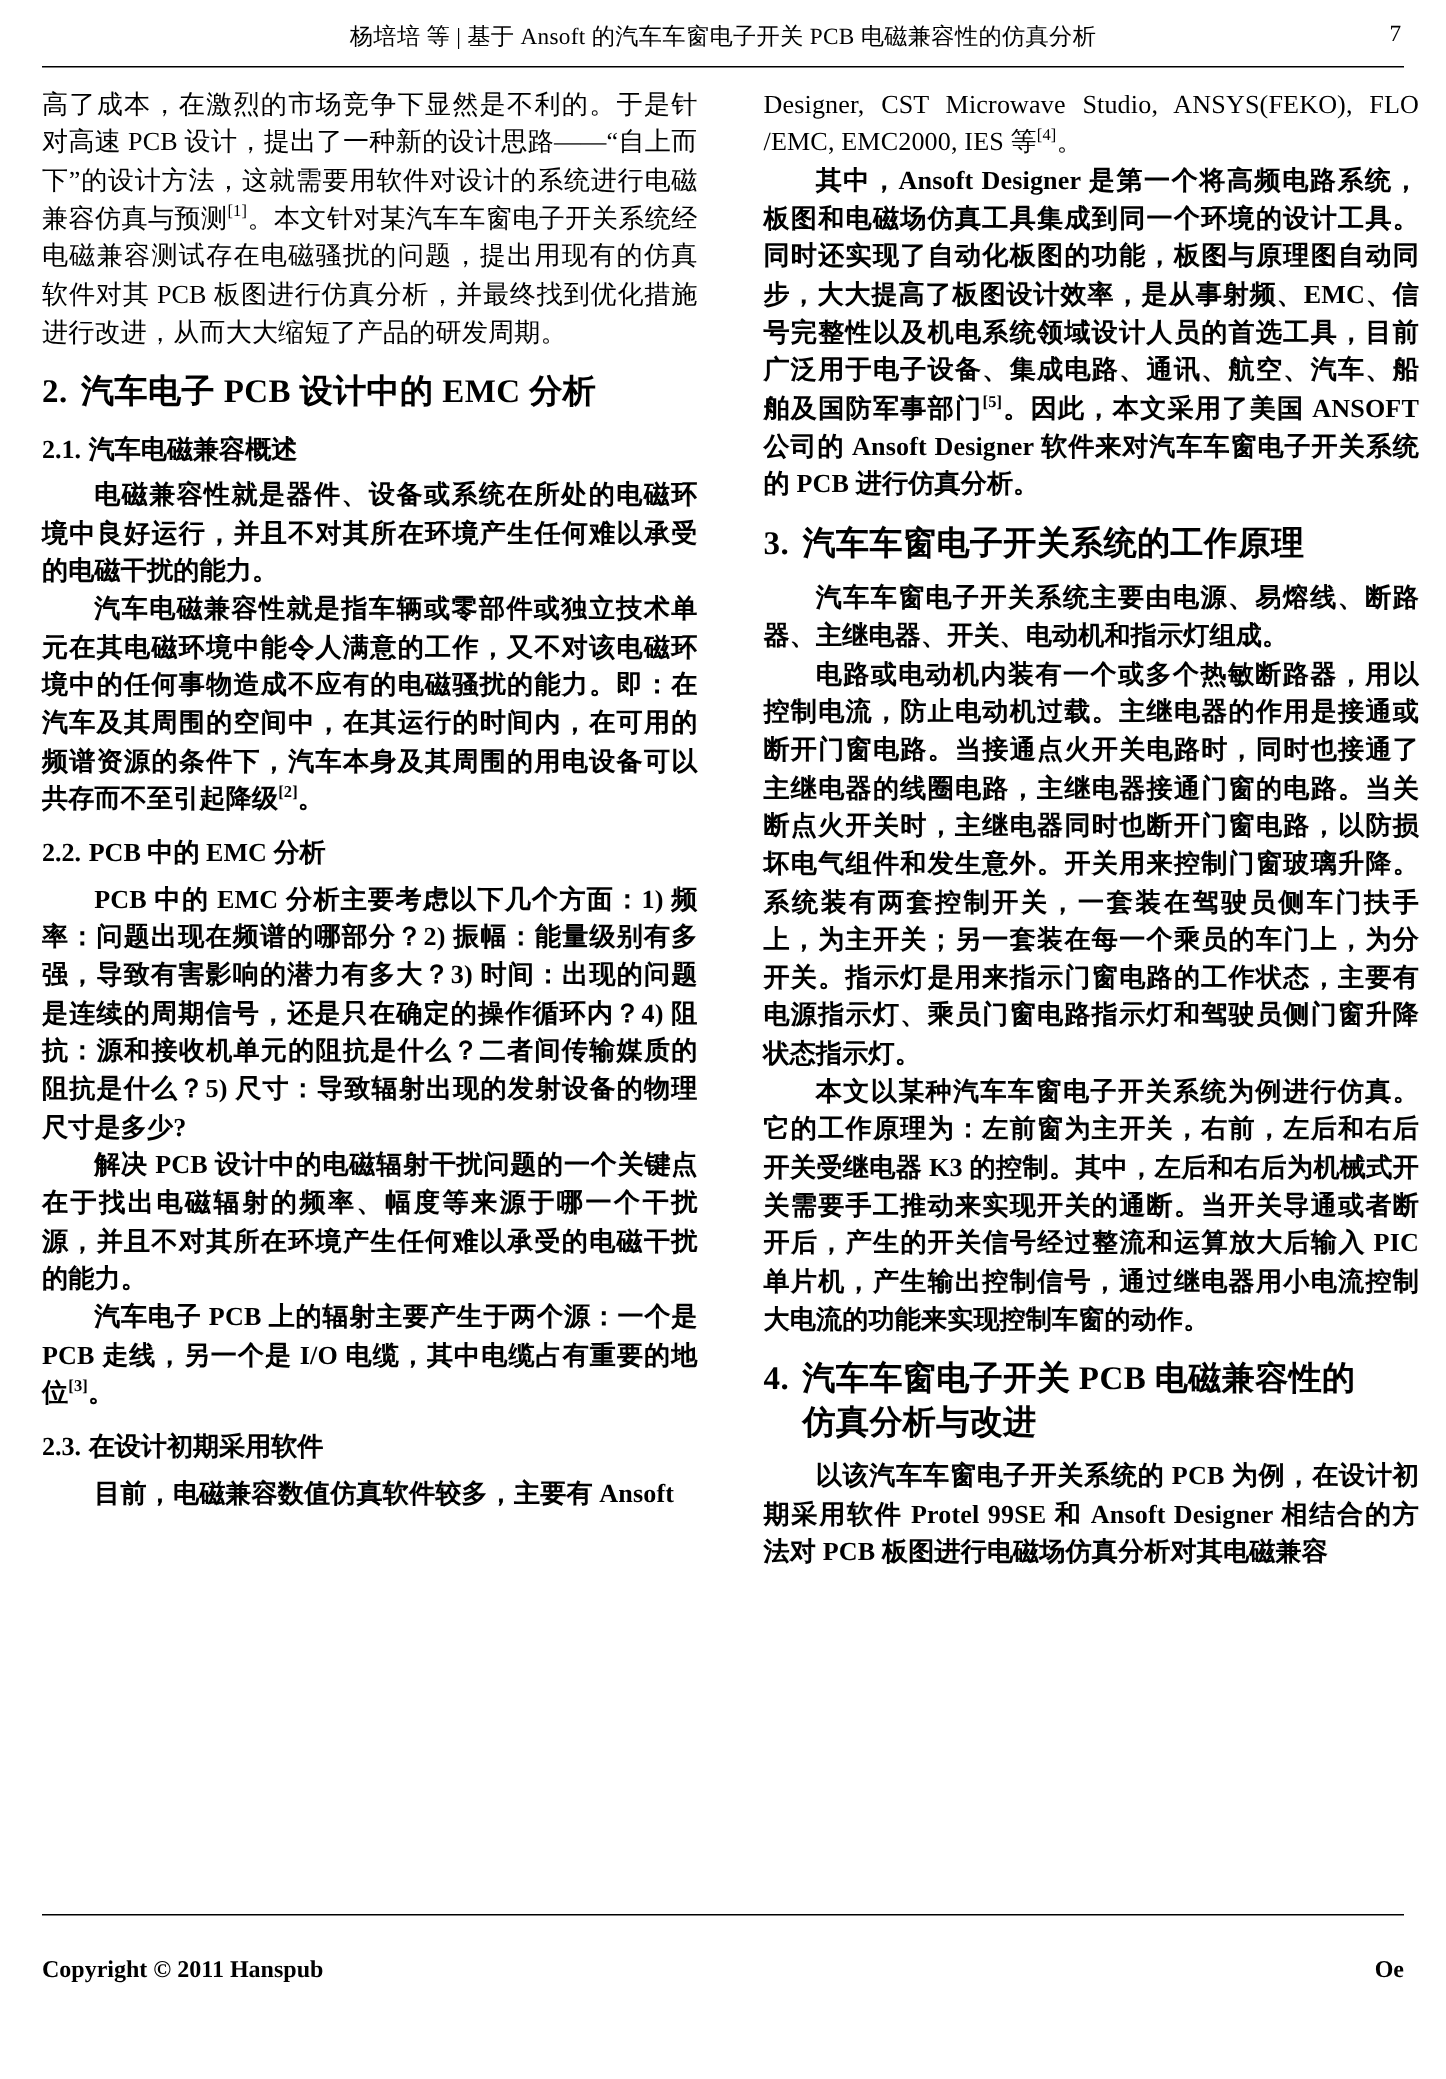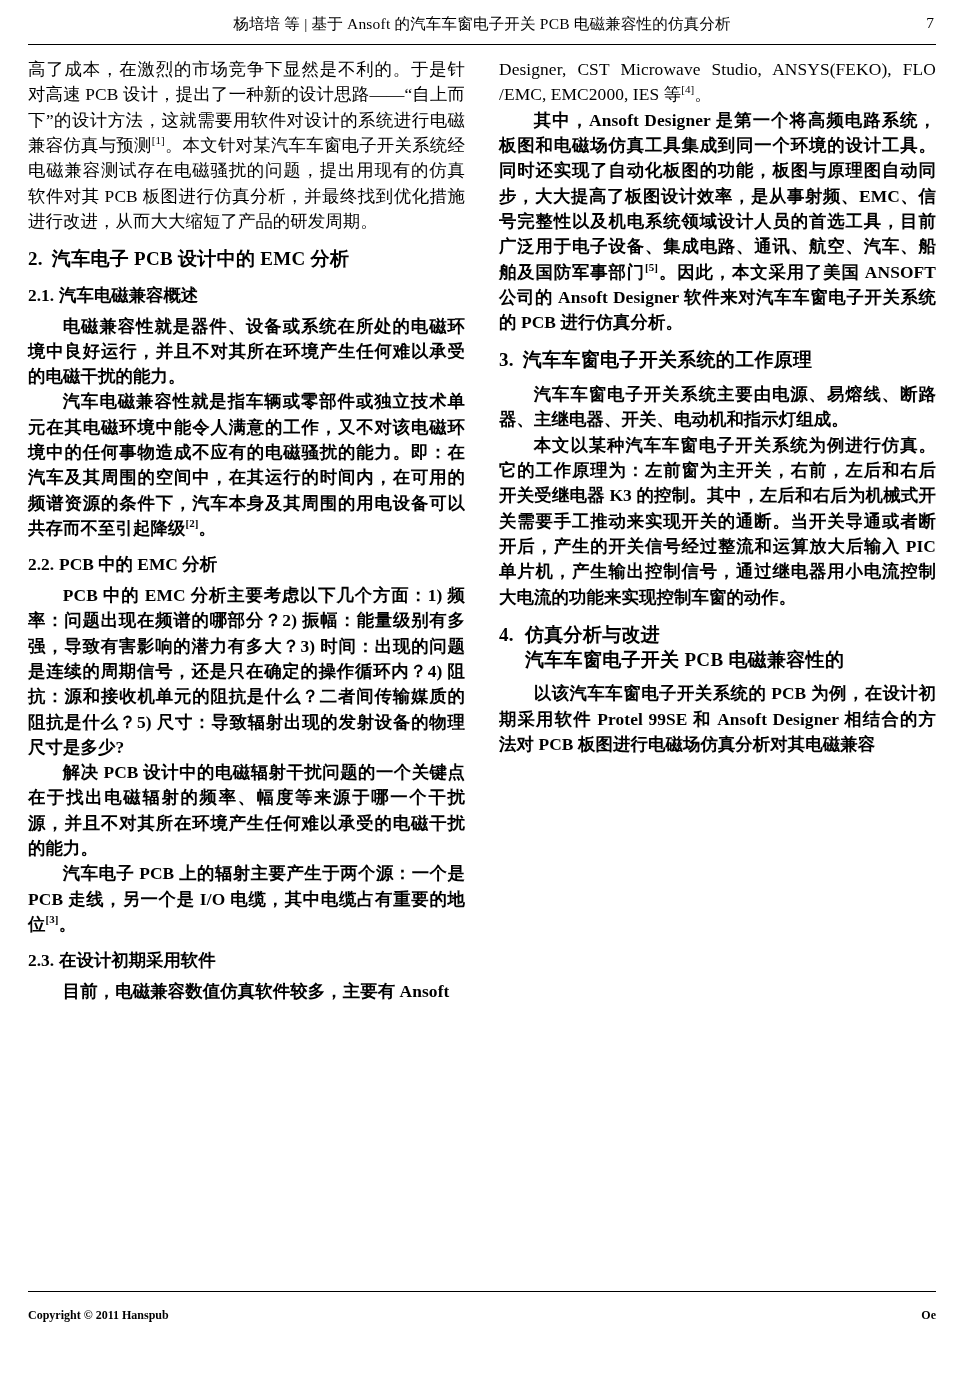"高了成本，在激烈的市场竞争下显然是不利的。于是针对高速 PCB" .columns { gap: 34px -> 44px }
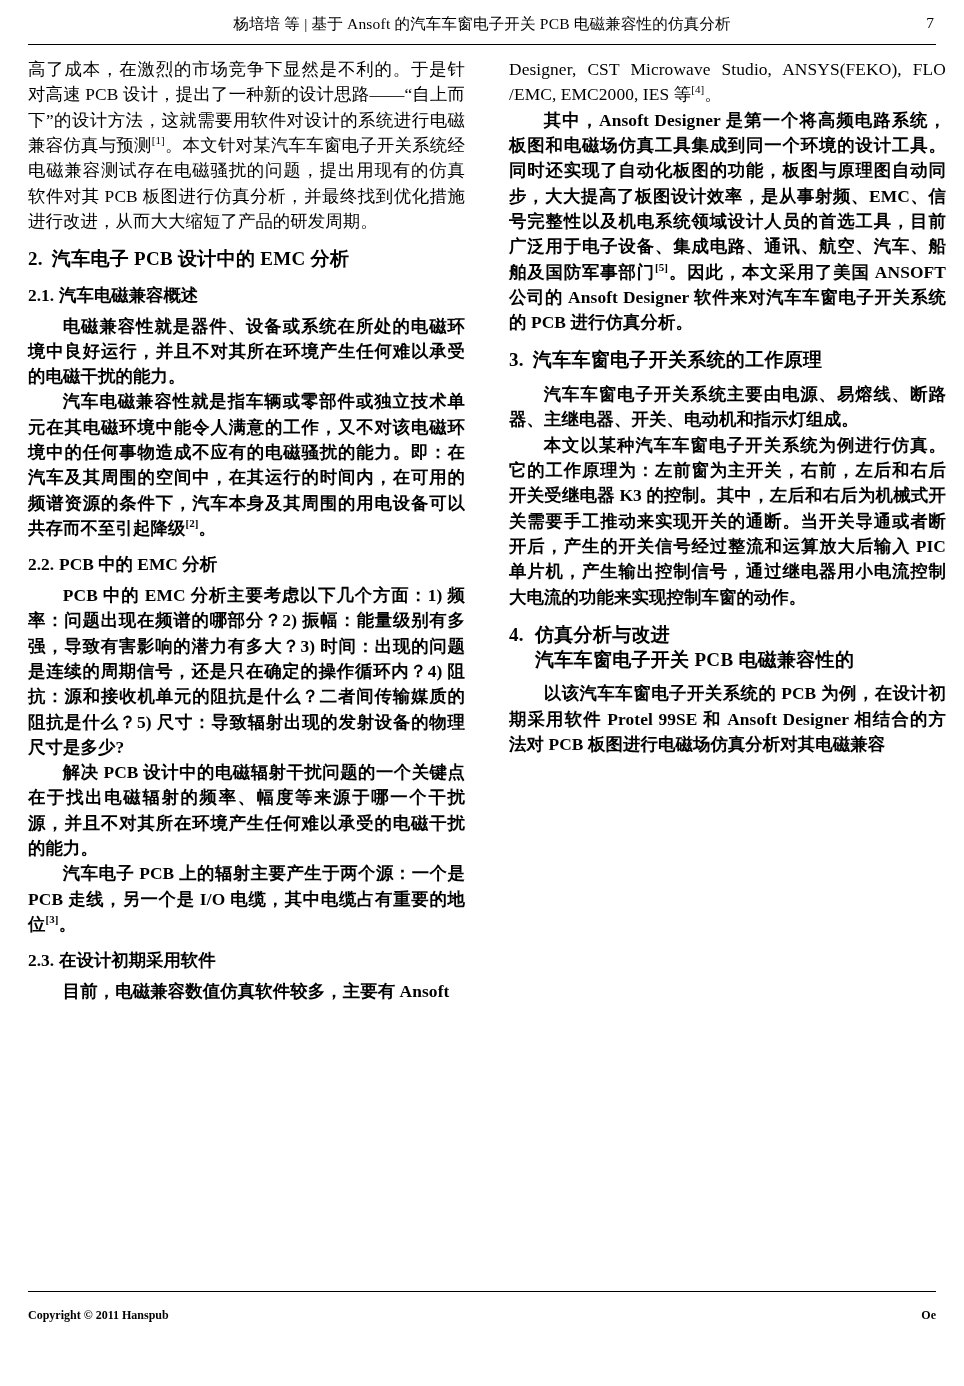"2. 汽车电子 PCB 设计中的 EMC" h2.sec { font-size: 19px -> 22px }
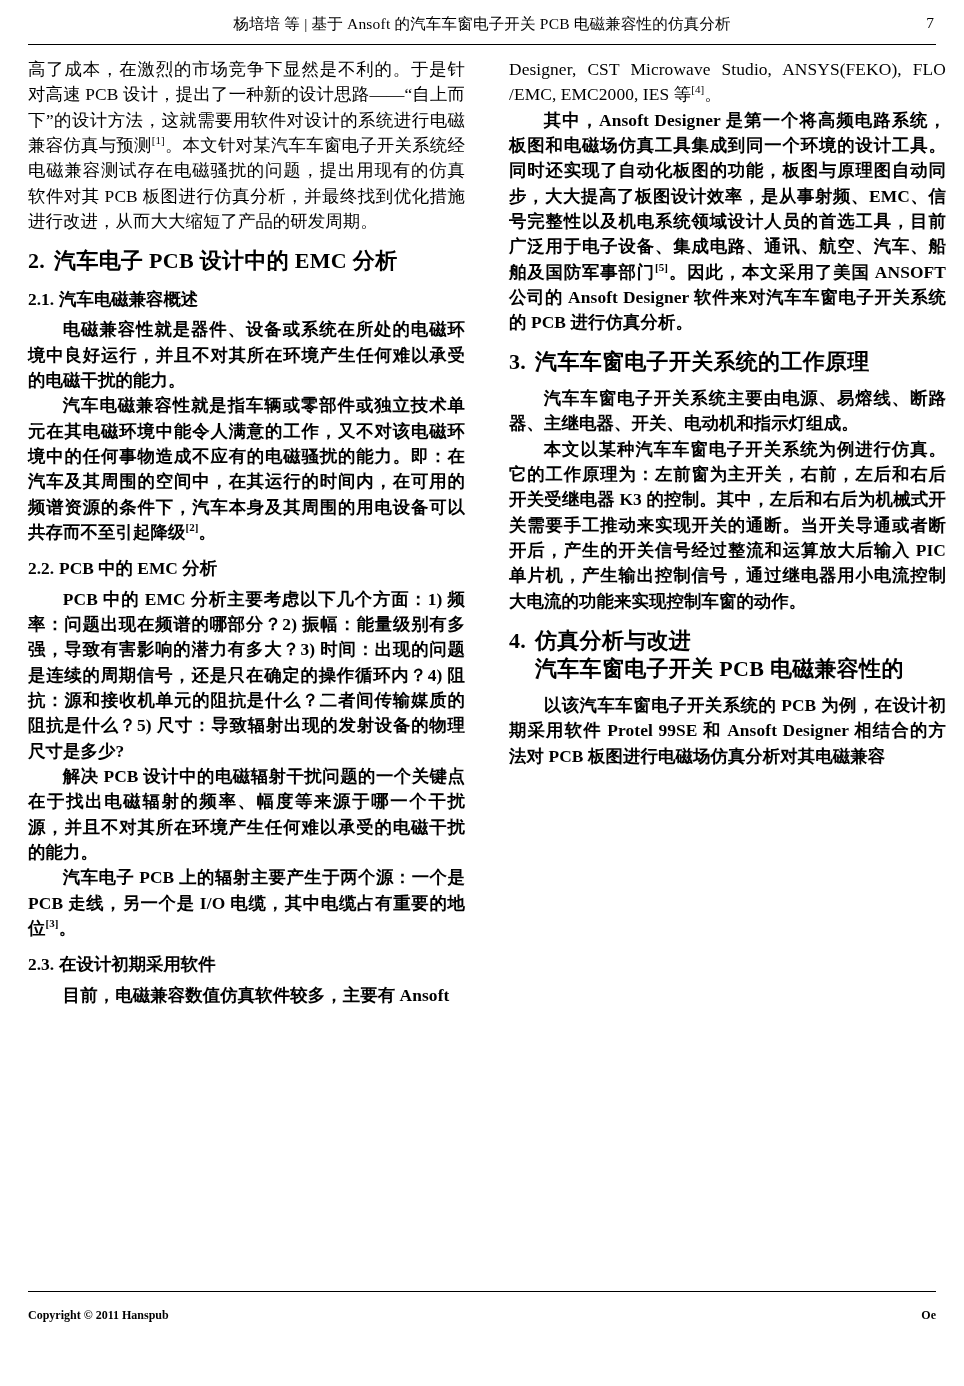"电路或电动机内装有一个或多个热敏断路器，用以控制电流，防止电动机过载。主继电器的" p.indent { html: none -> <p>电路或电动机内装有一个或多个热敏断路器，用以控制电流，防止电动机过载。主继电器的作用是接通或断开门窗电路。当接通点火开关电路时，同时也接通了主继电器的线圈电路，主继电器接通门窗的电路。当关断点火开关时，主继电器同时也断开门窗电路，以防损坏电气组件和发生意外。开关用来控制门窗玻璃升降。系统装有两套控制开关，一套装在驾驶员侧车门扶手上，为主开关；另一套装在每一个乘员的车门上，为分开关。指示灯是用来指示门窗电路的工作状态，主要有电源指示灯、乘员门窗电路指示灯和驾驶员侧门窗升降状态指示灯。</p> }
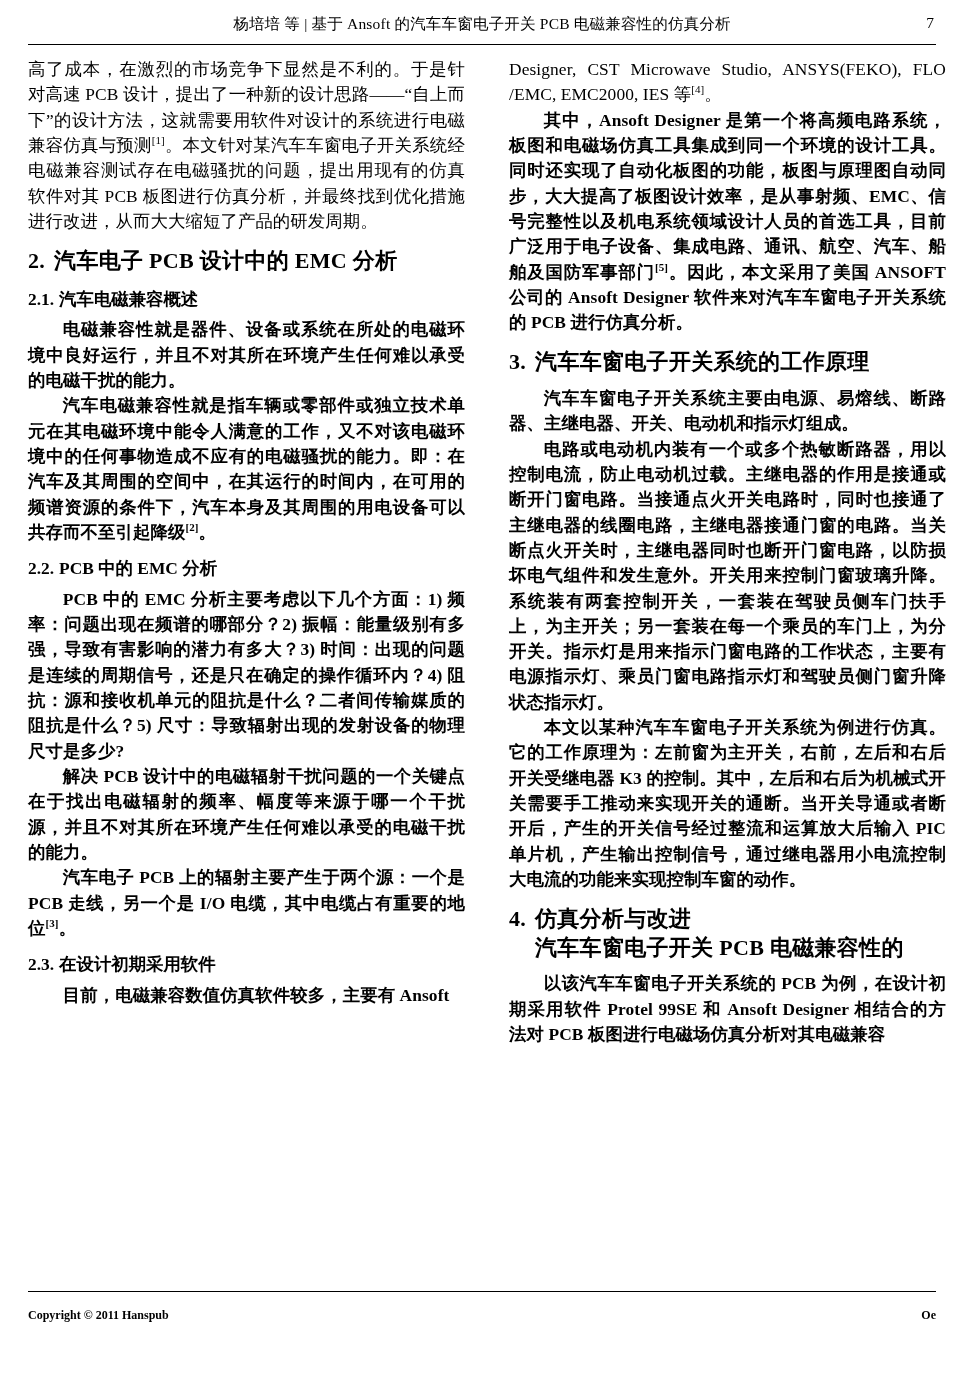"仿真分析与改进" div { order: before "汽车车窗电子开关 PCB 电磁兼容性的" -> after "汽车车窗电子开关 PCB 电磁兼容性的" }
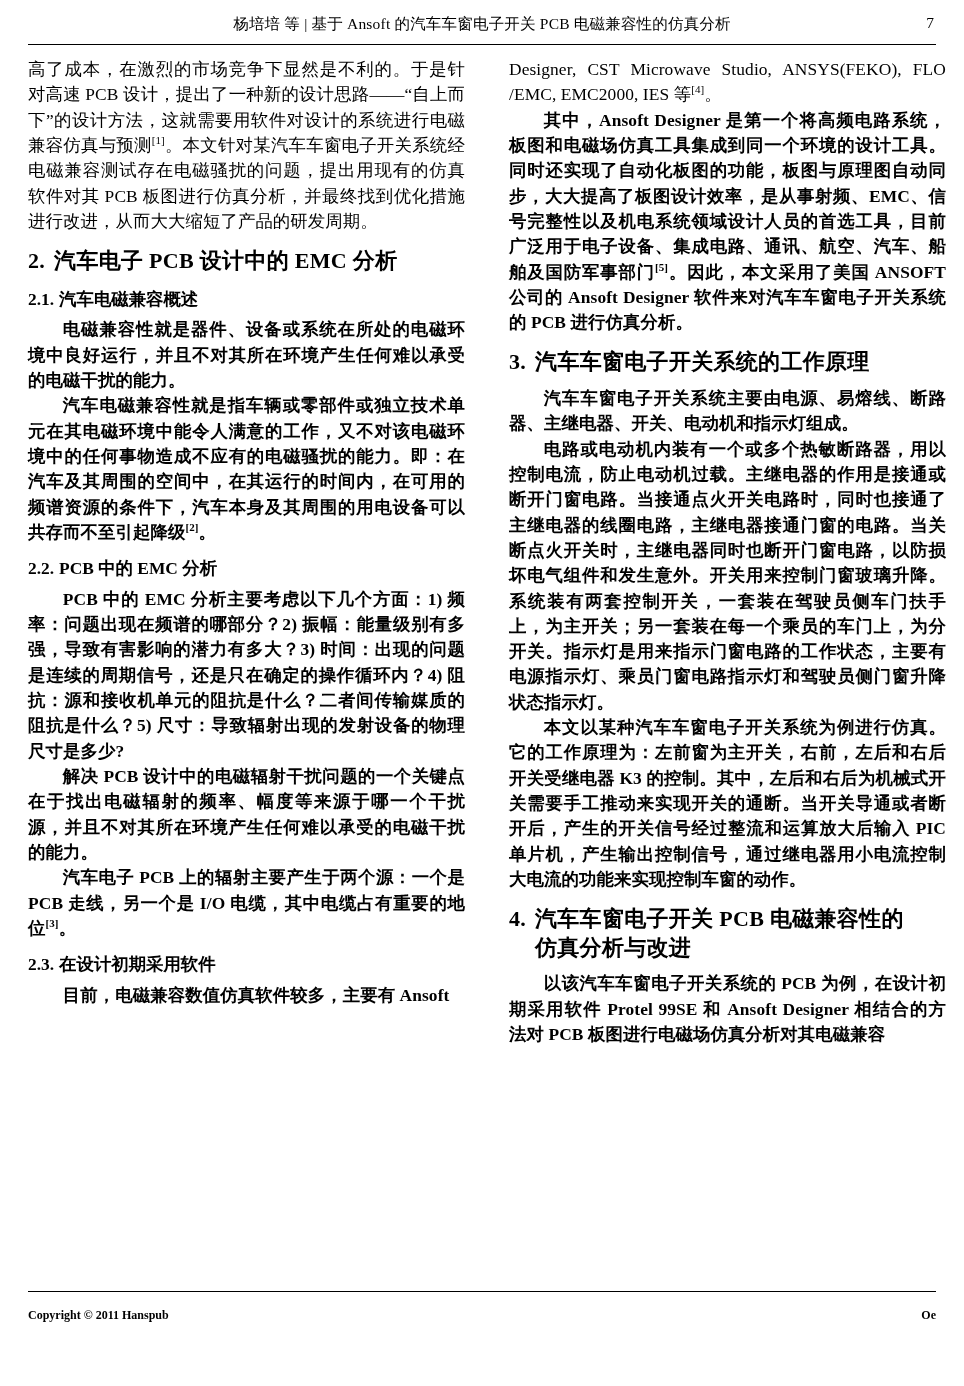"Copyright © 2011 Hanspub" .footer { font-size: 12px -> 16px; padding-top: 5px -> 20px }
